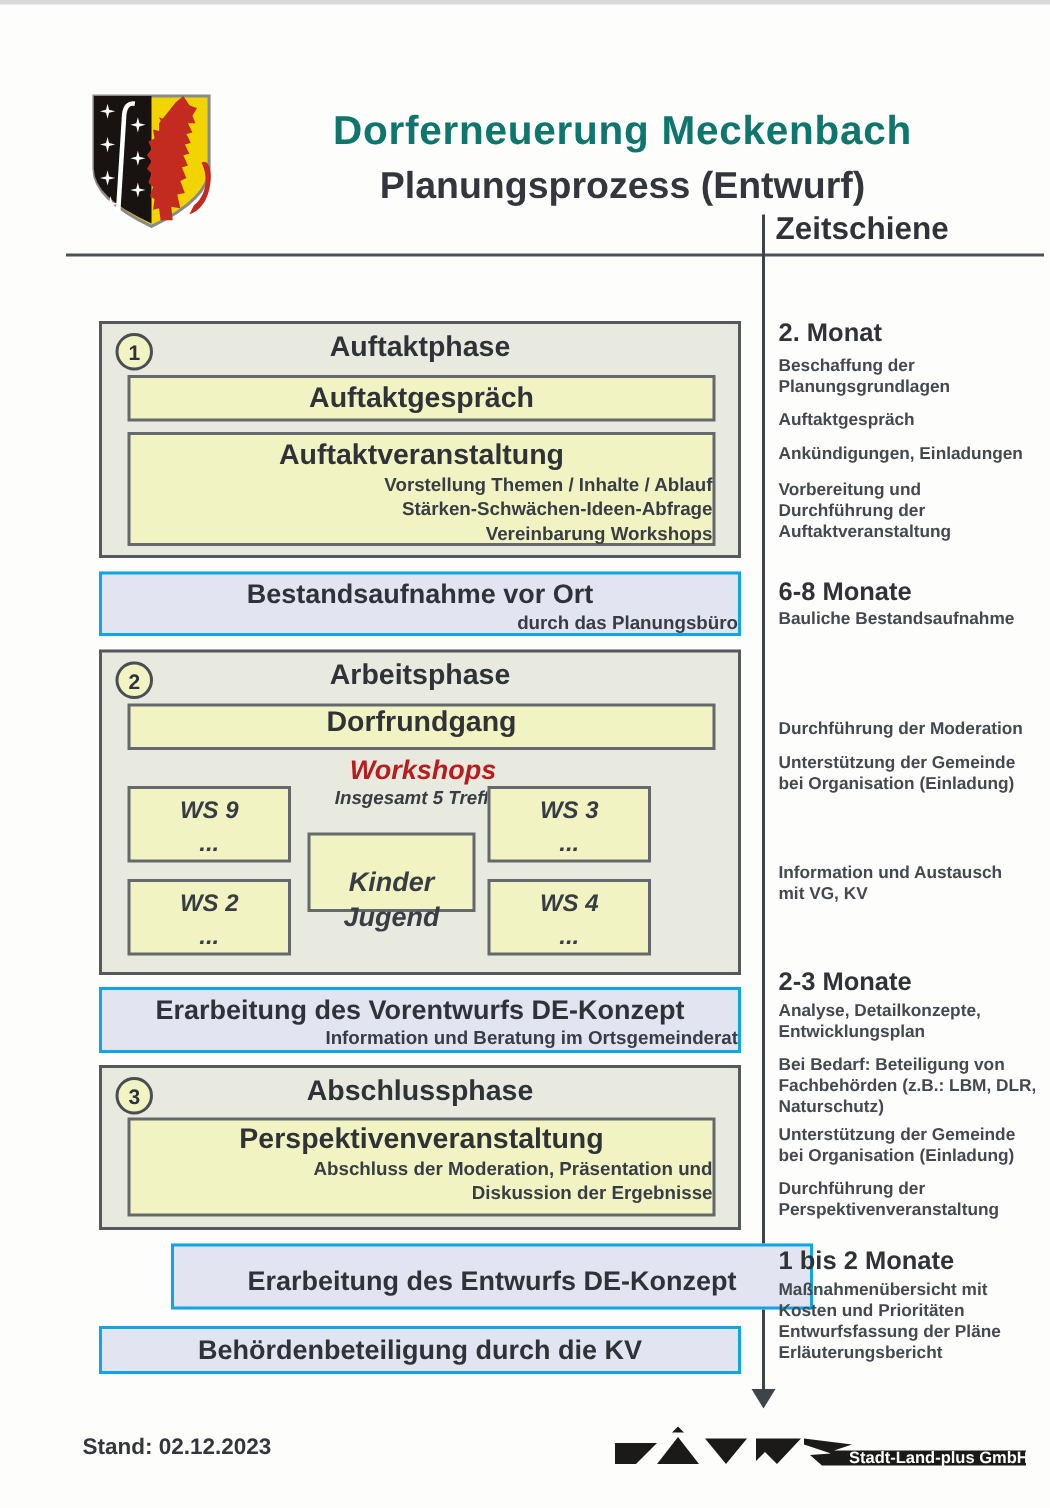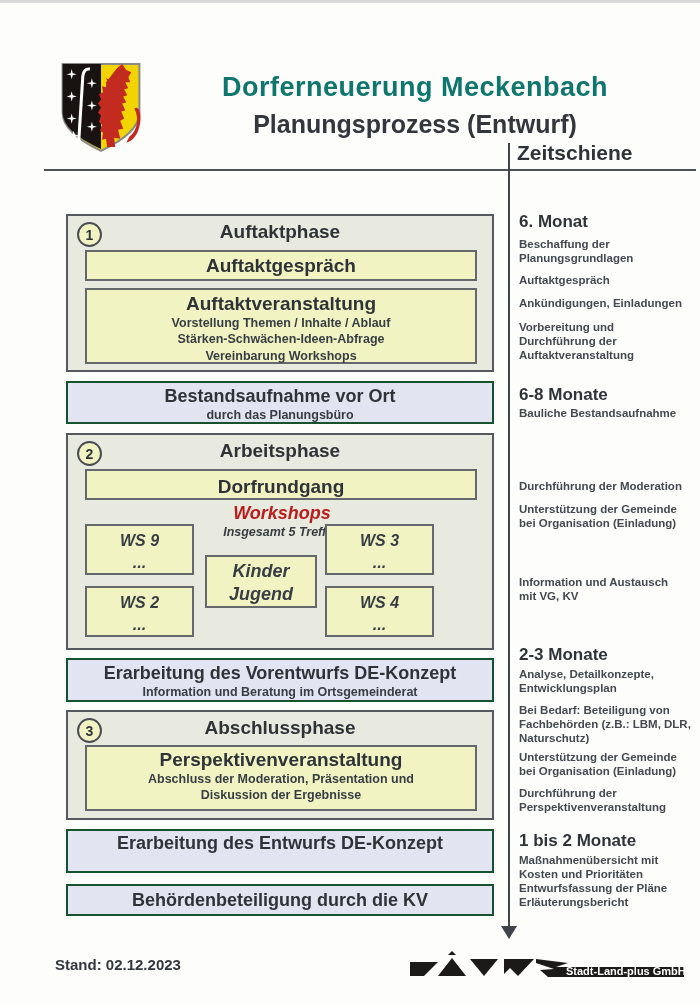"6. Monat" div.t-head { text: 6 -> 2 }
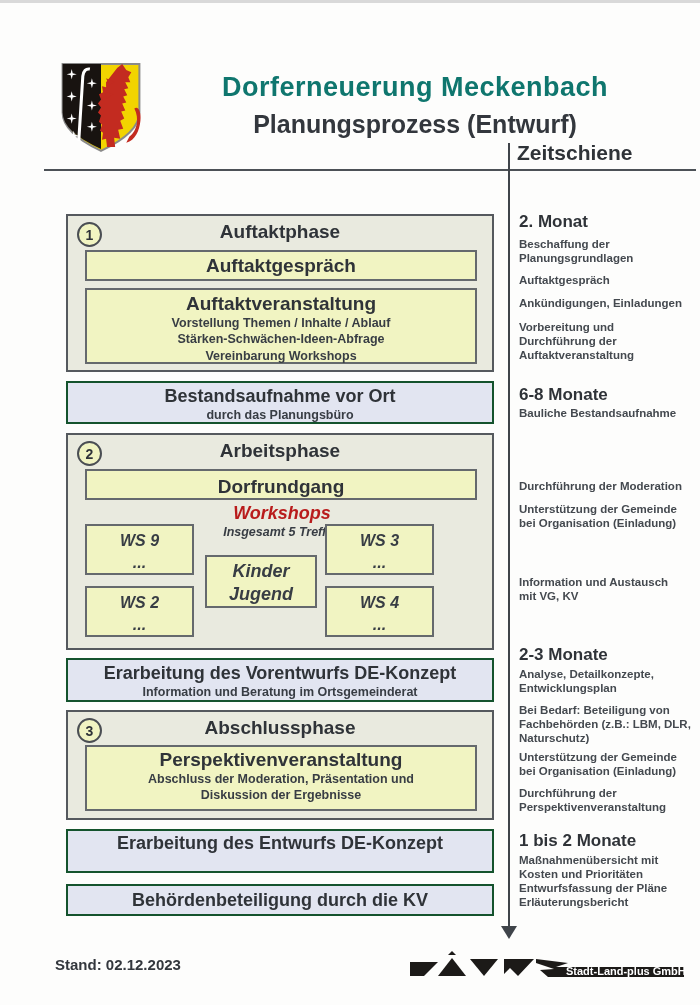"Vorstellung Themen / Inhalte /" .subt { text-align: none -> right }
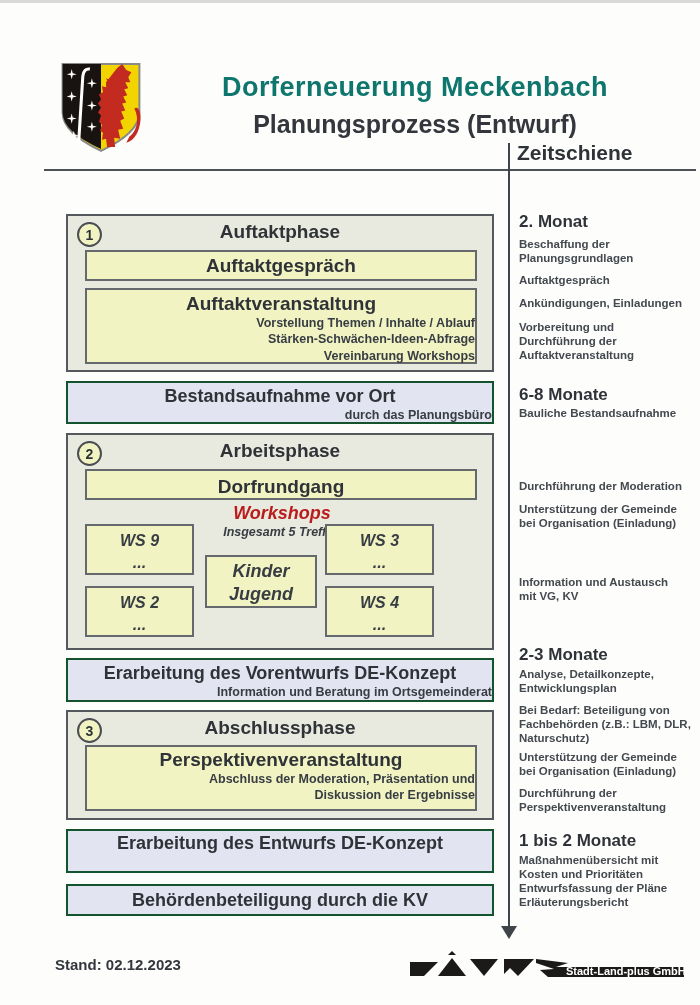"Bestandsaufnahme vor Ort" .lav { border: 2px solid #14532d -> 2px solid #0ea5e9 }
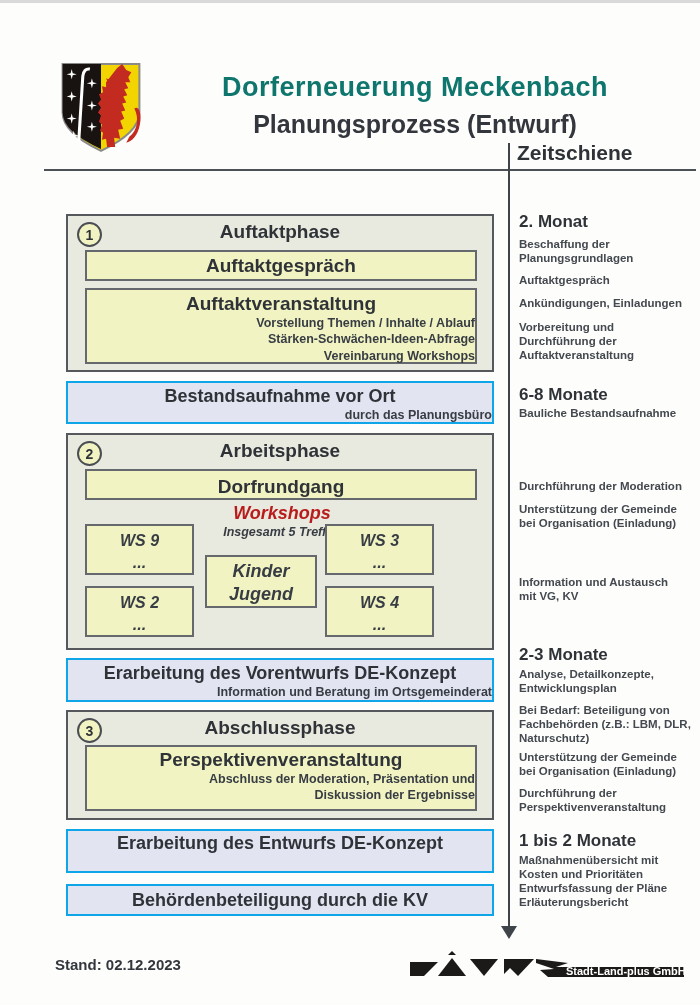"Dorfrundgang" #dorfrundgang { align-items: flex-end -> flex-start }
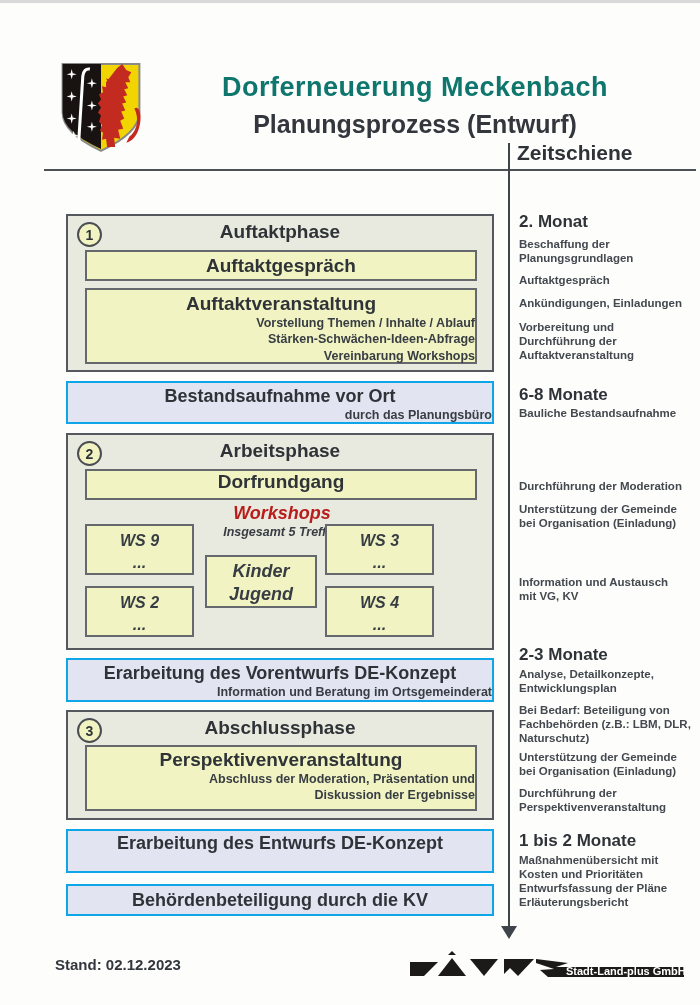"Kinder" #kinder { padding-top: 3px -> 20px }
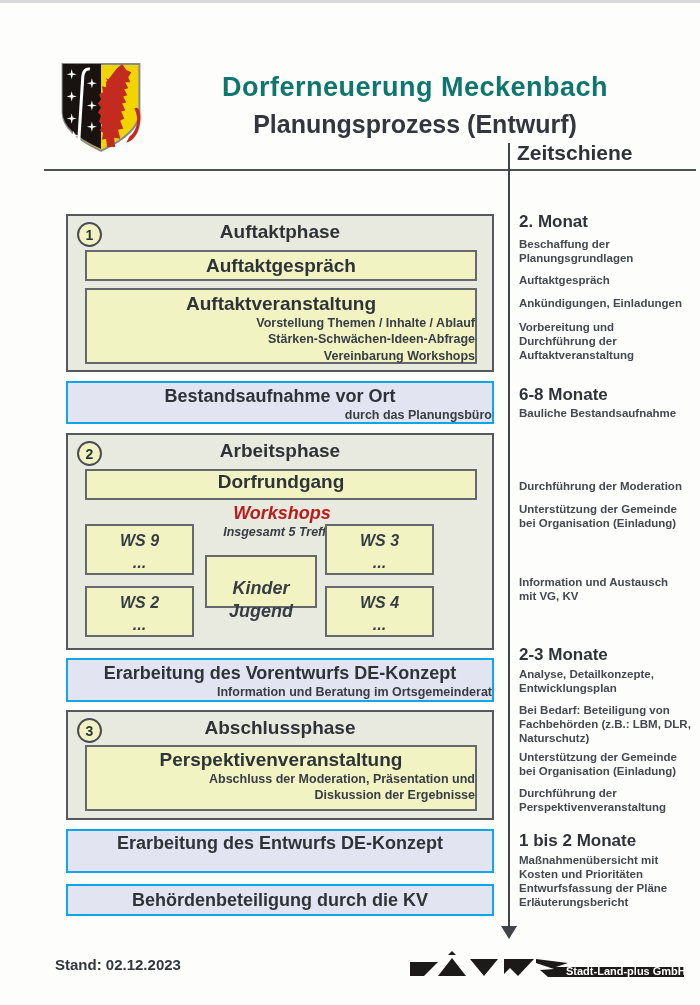"Erarbeitung des Entwurfs DE-Konzept" #entwurf { margin-left: none -> 48px; padding-top: 2px -> 13px }
